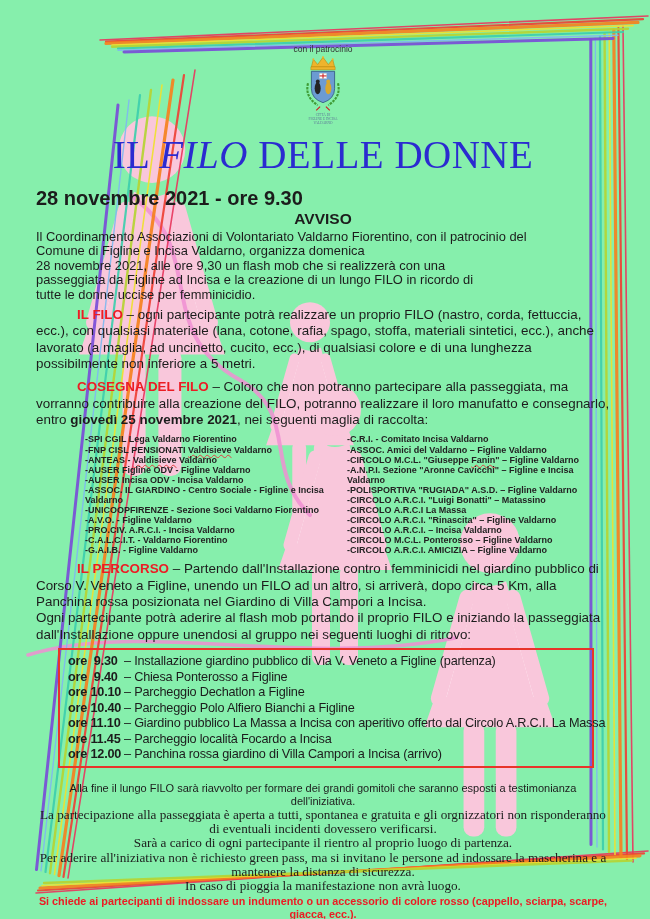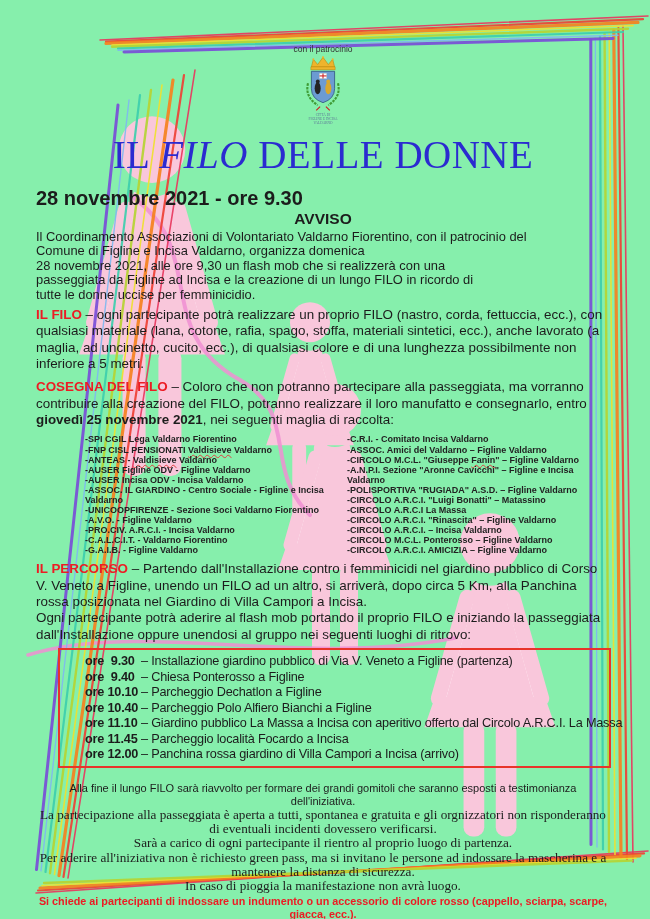"IL FILO" .red-head { margin-left: none -> 41px }
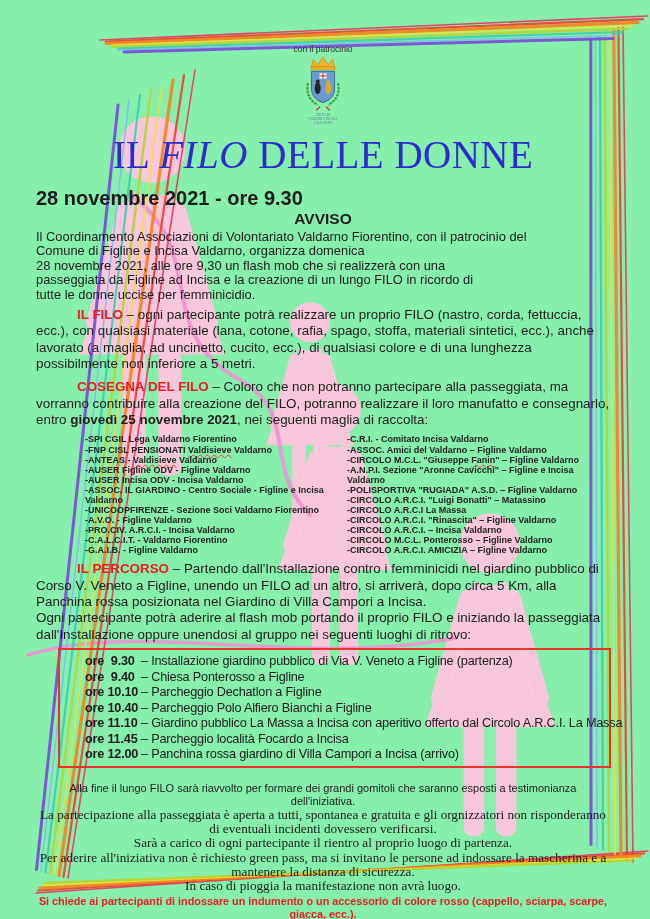"ore 9.30" .schedule-box { padding: 4px 2px 4px 25px -> 4px 2px 4px 8px }
